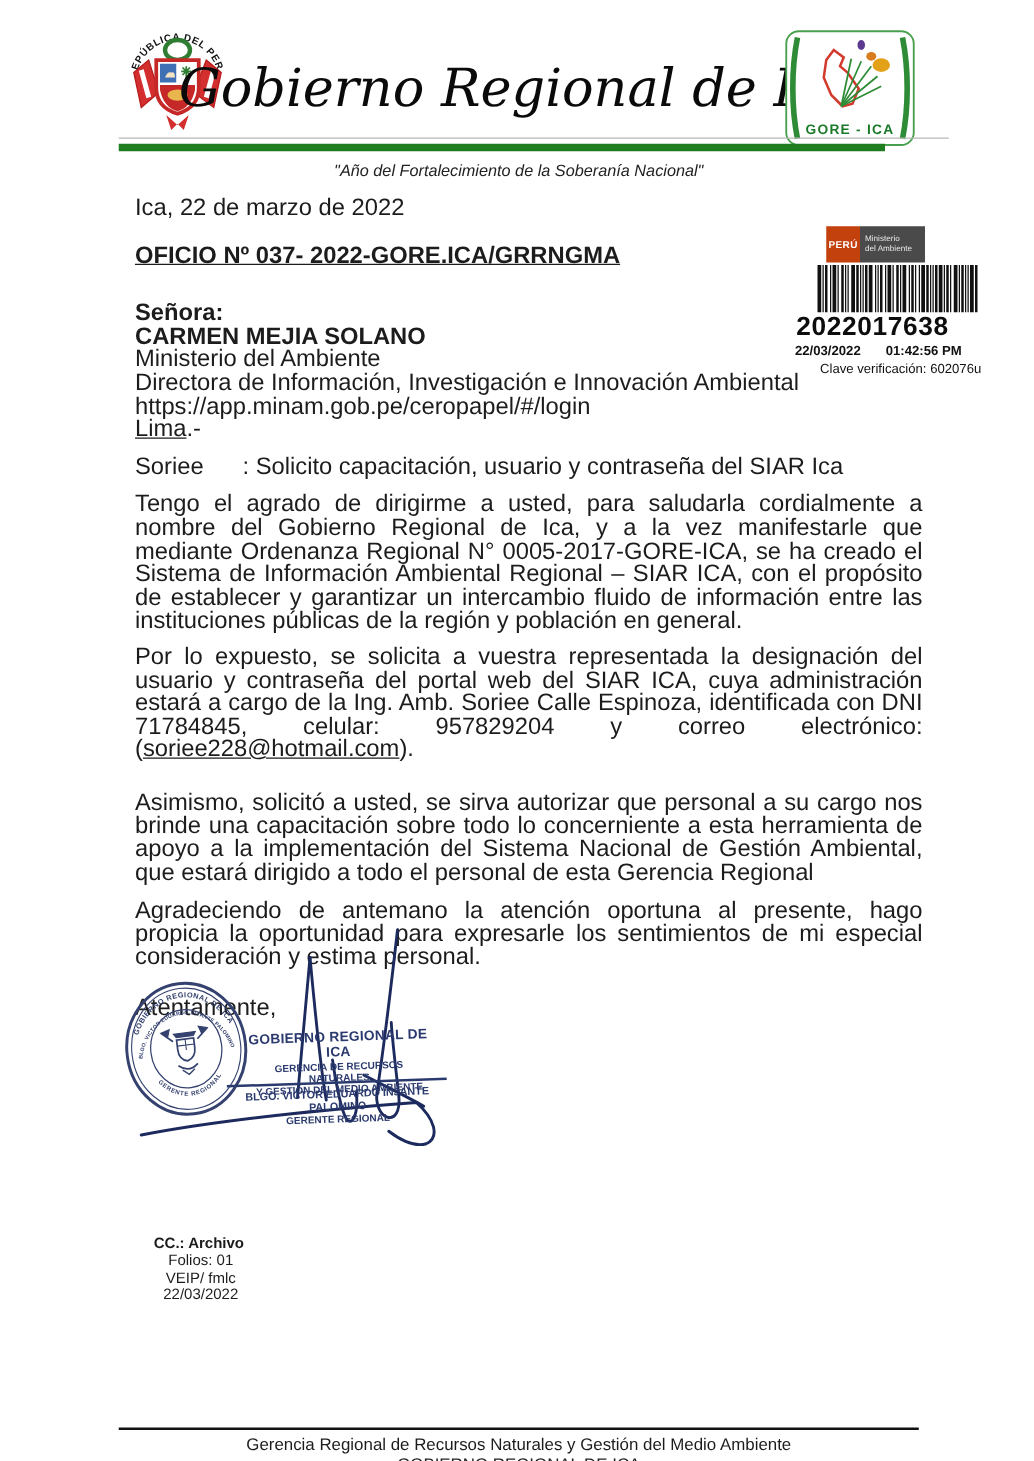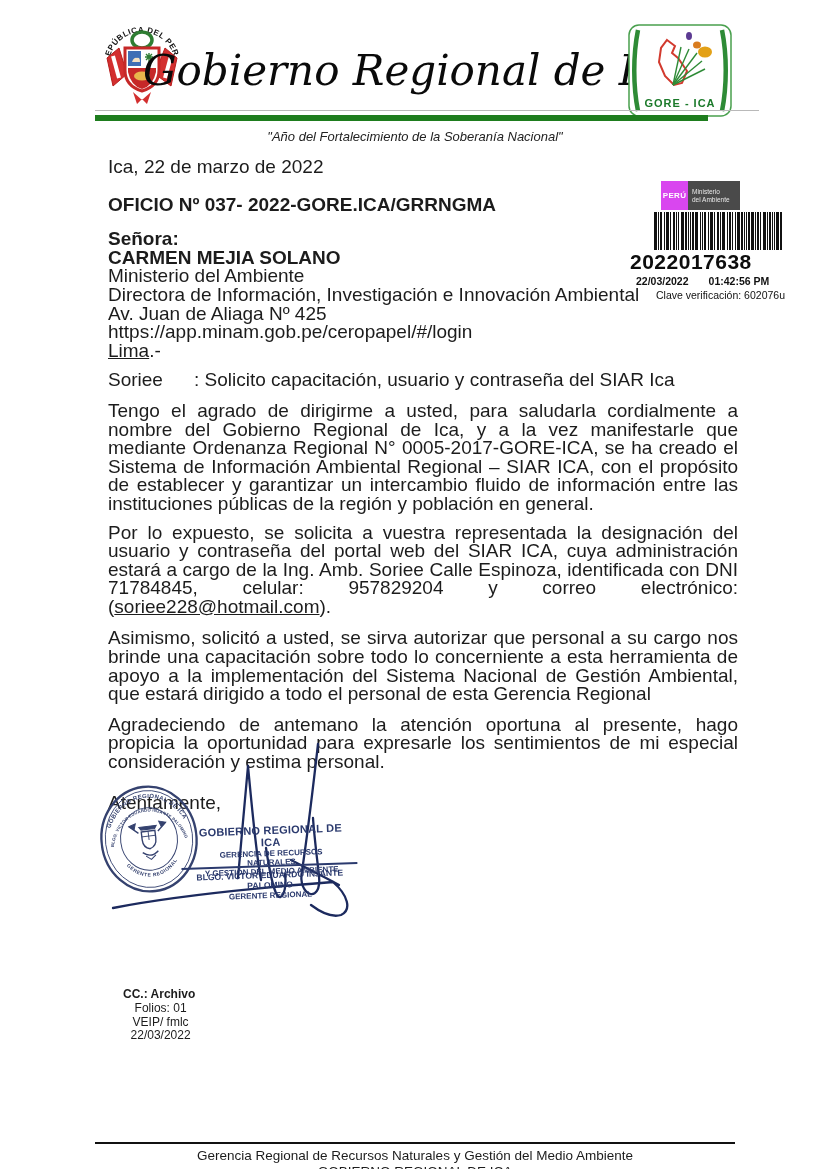"OFICIO Nº 037- 2022-GORE.ICA/GRRNGMA" .oficio .u2 { text-decoration: none -> underline }
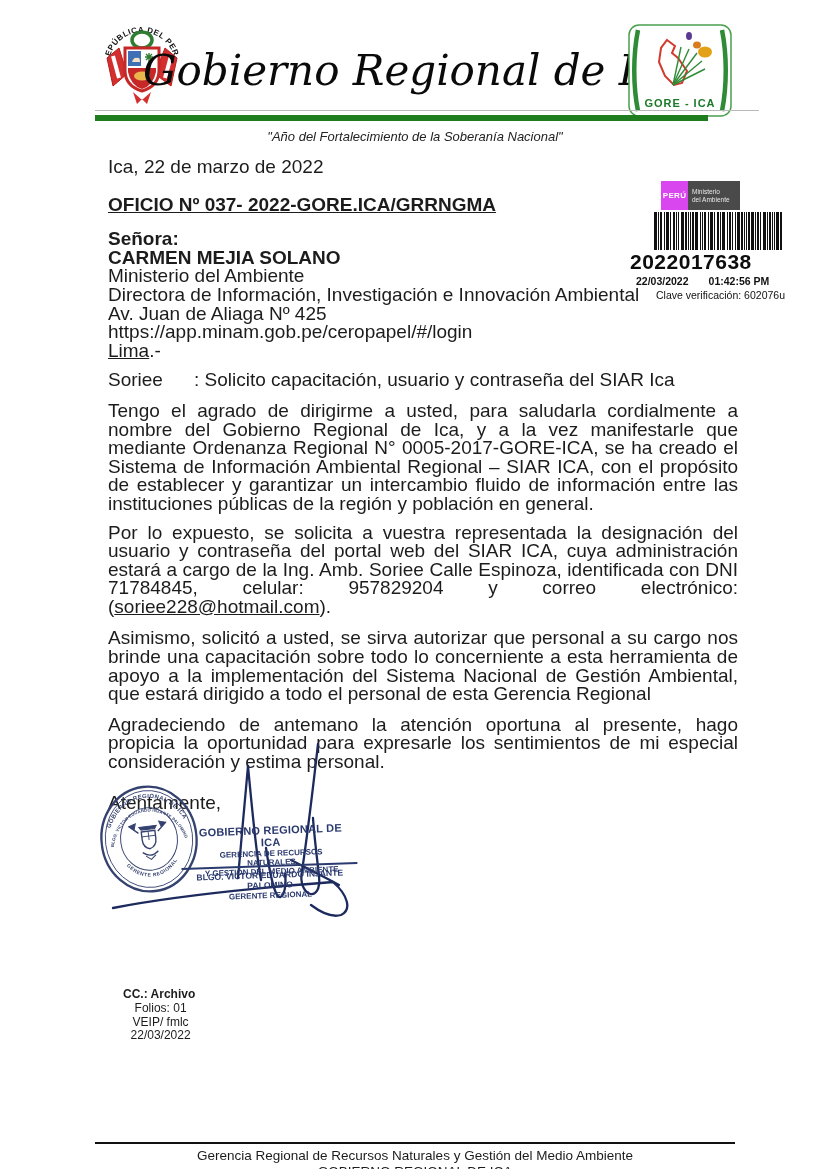"PERÚ" .rs-peru { background: #d946ef -> #c2410c }
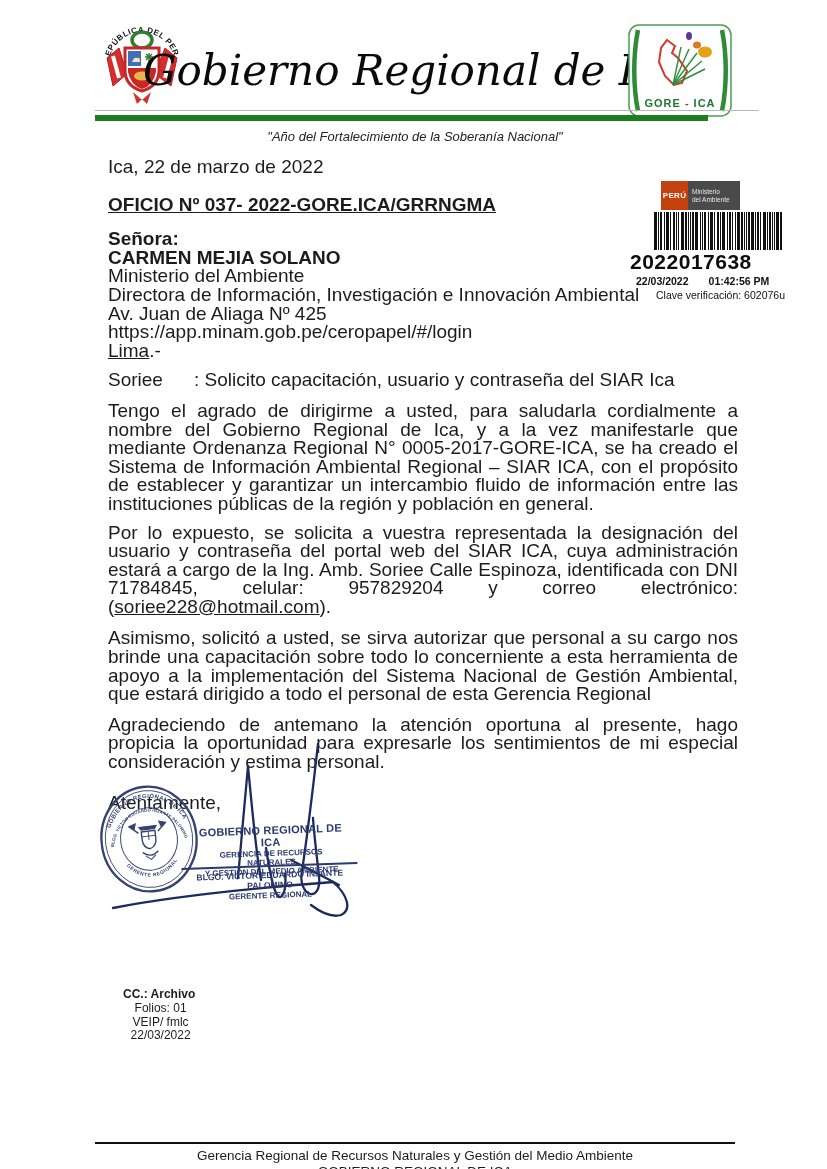"Señora:" .recipient { margin-top: 16px -> 28px }
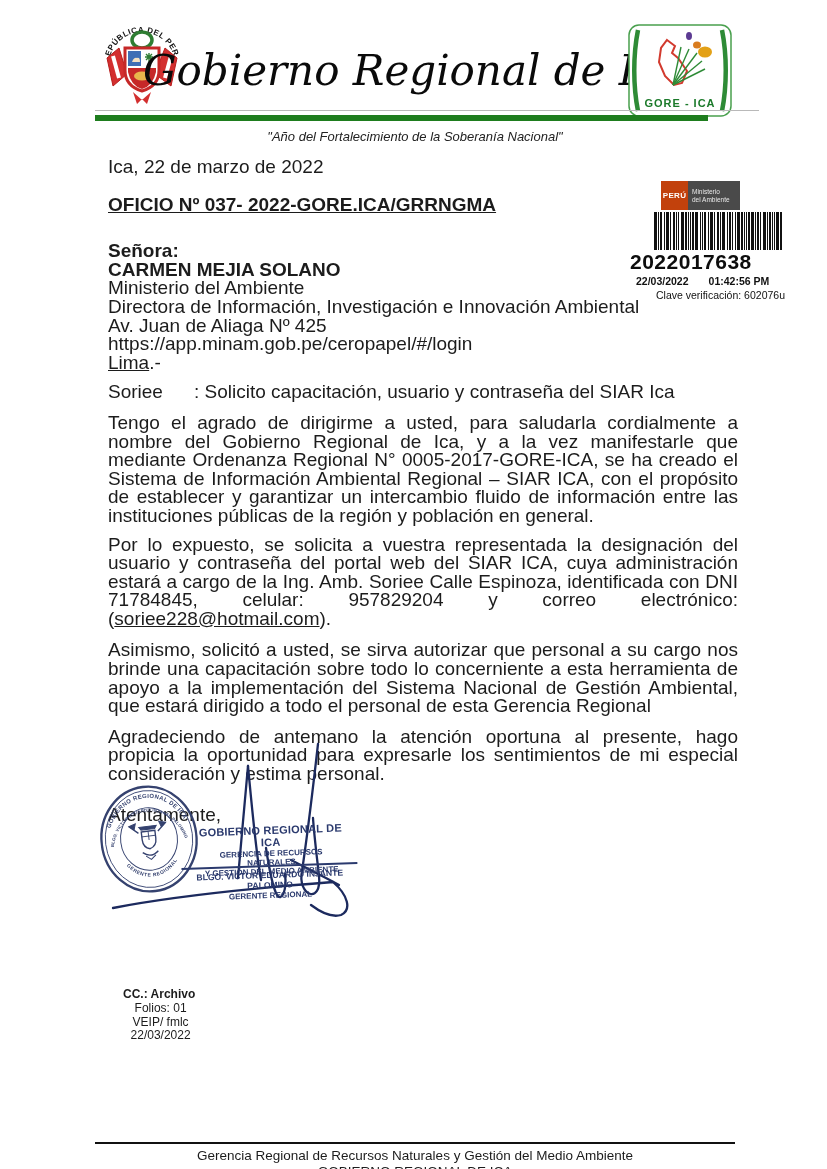"2022017638" .rs-number { text-align: none -> center }
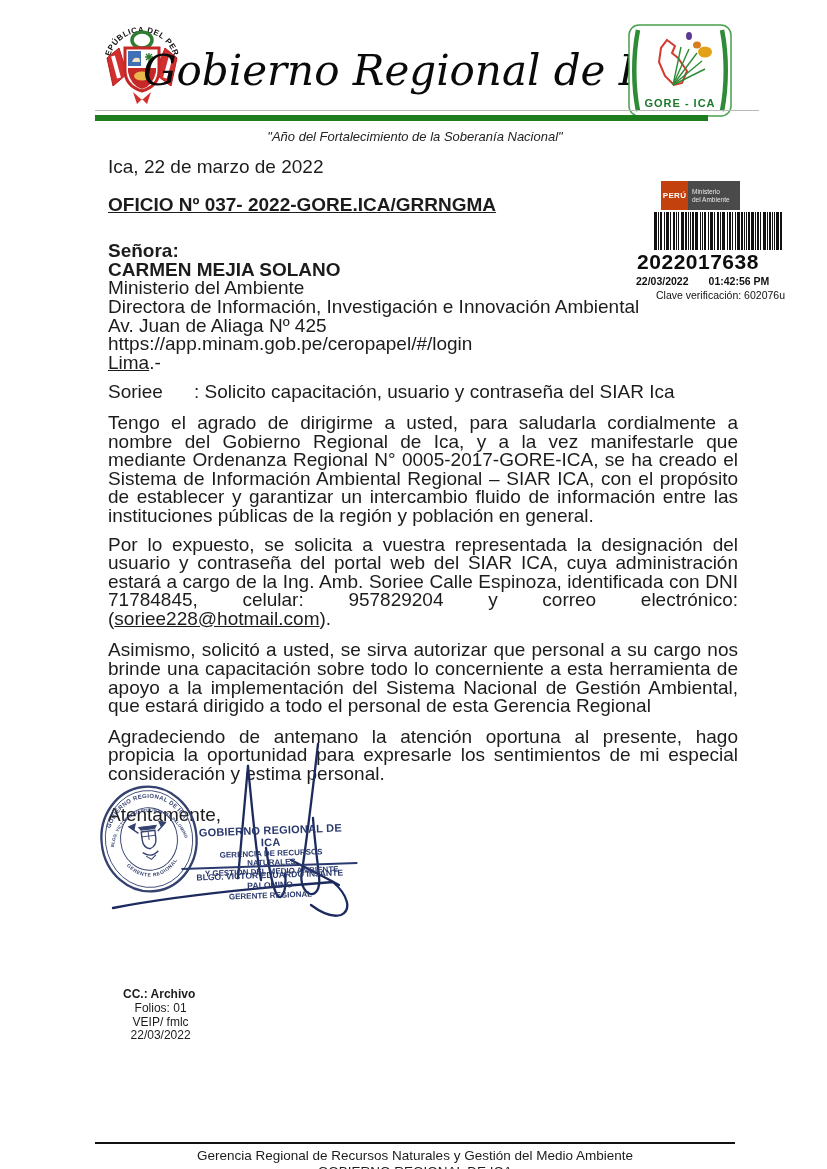"Av. Juan de Aliaga Nº" div { html: <div>Av. Juan de Aliaga Nº 425</div> -> none }
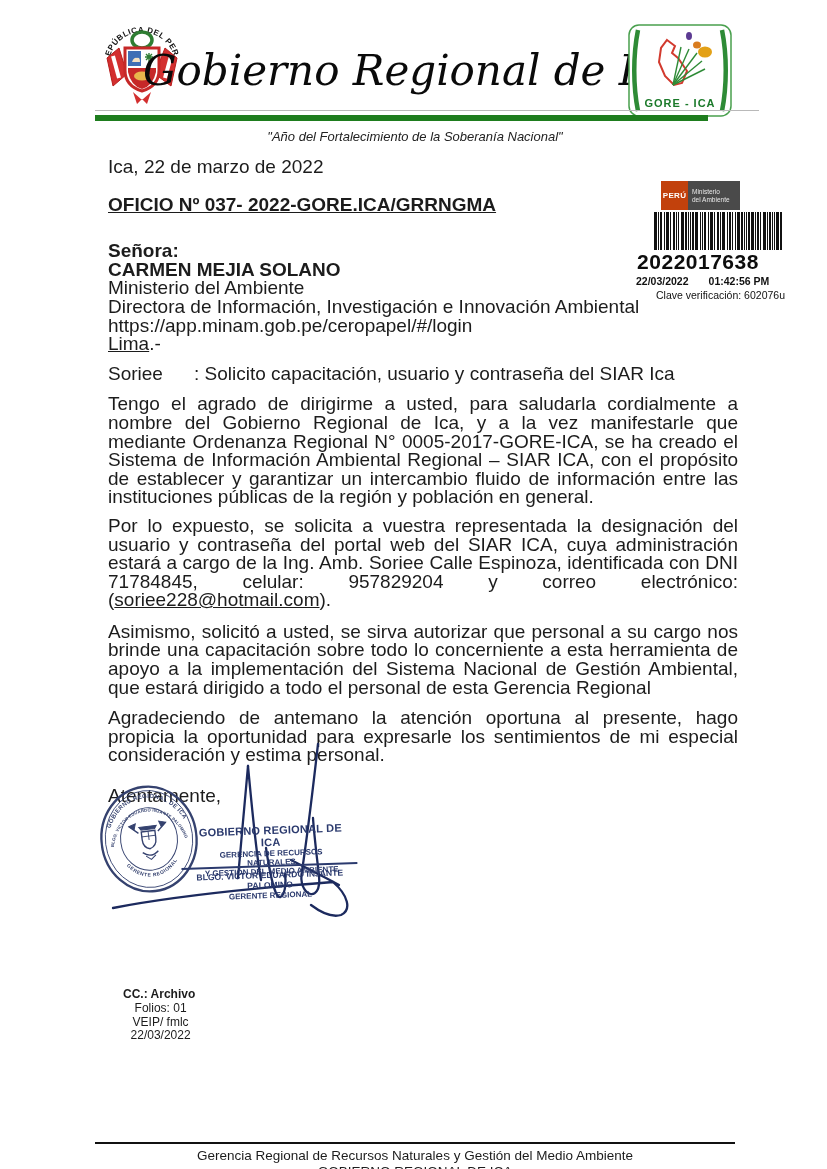"Asimismo, solicitó a usted, se" .mt13 { margin-top: 13px -> 24px }
